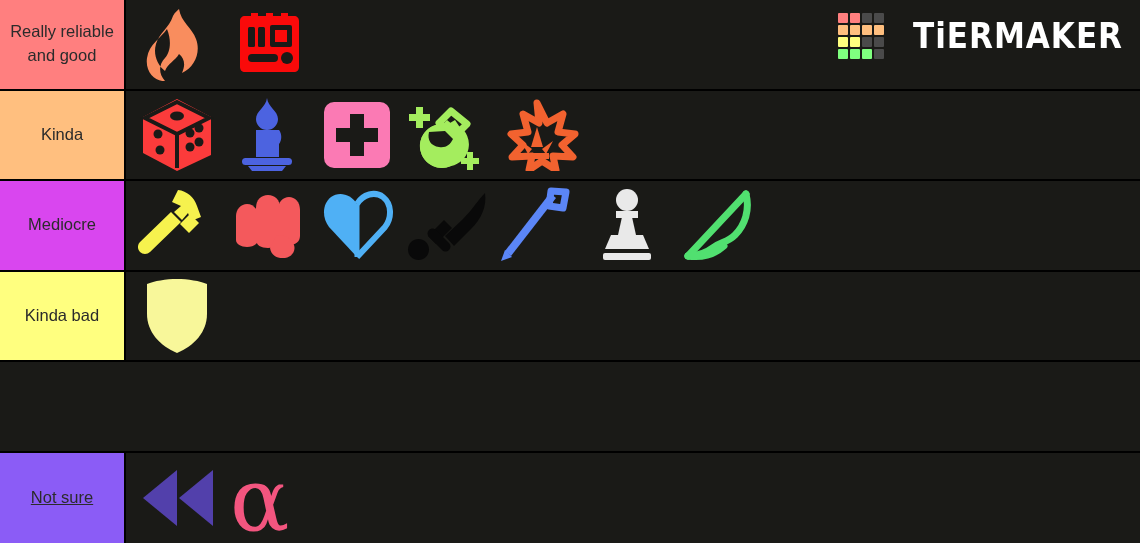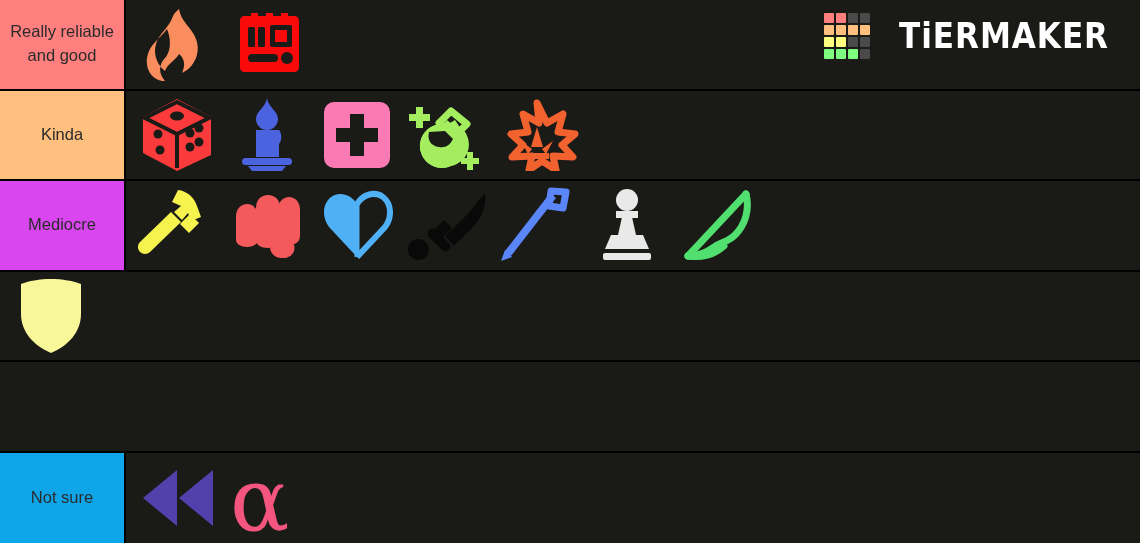"TiERMAKER" .brand { right: 22px -> 8px }
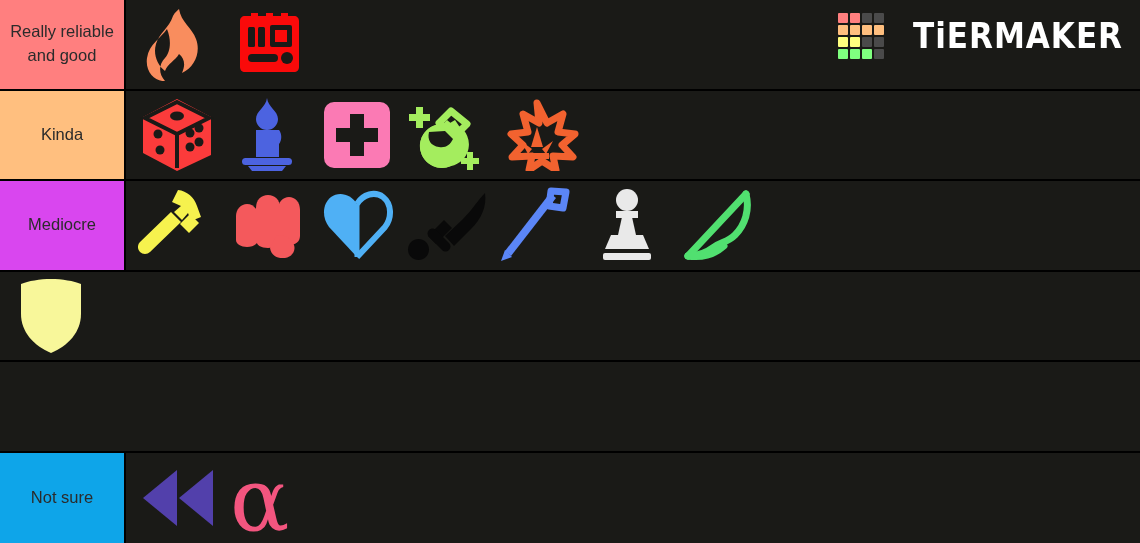"Kinda bad" div.tier-label { html: none -> <div>Kinda bad</div> }
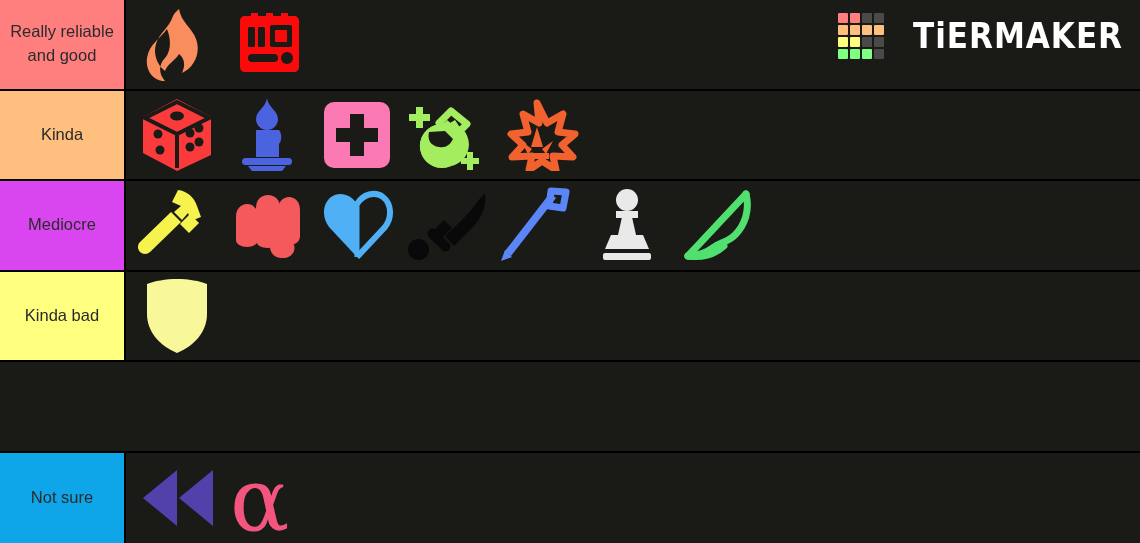"Not sure" div.tier-label { background: #0ea5e9 -> #8b5cf6; text-decoration: none -> underline }
